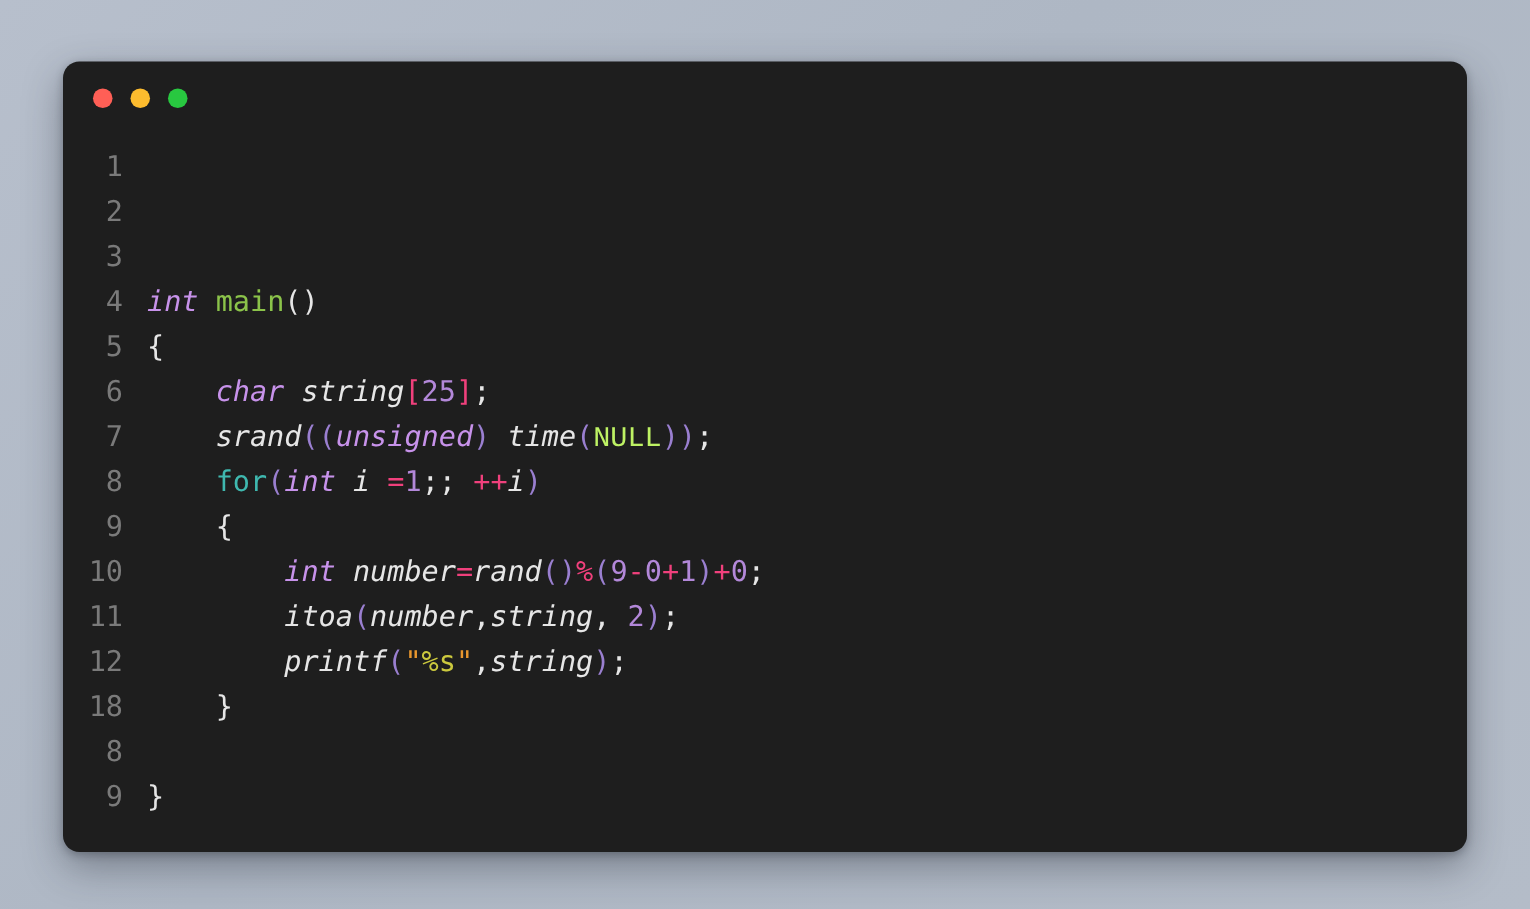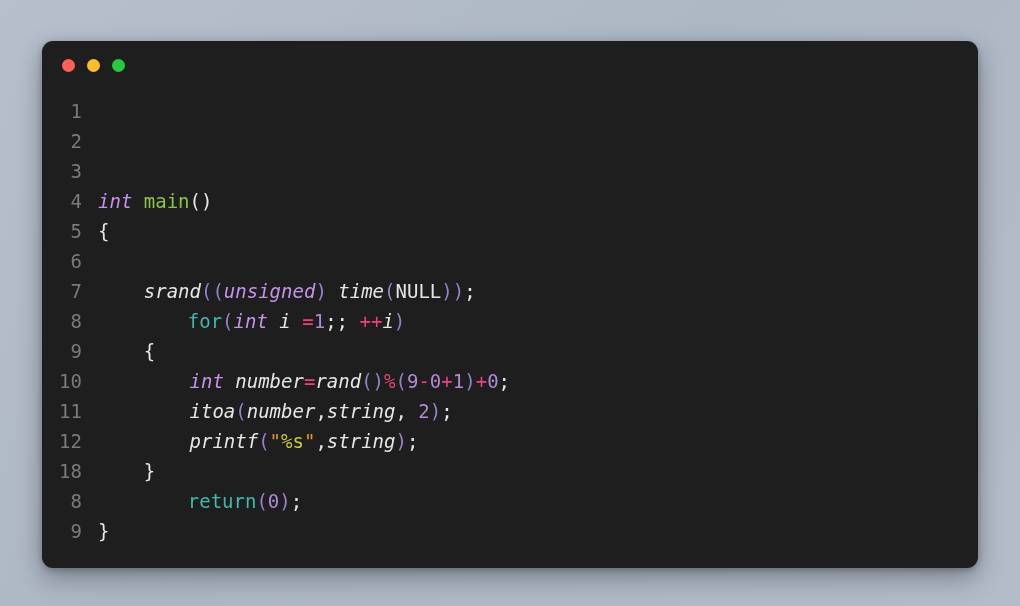"char string[25];" span.code-text { html: none -> <span><span> </span><span>char</span><span> </span><span>string</span><span>[</span><span>25</span><span>]</span><span>;</span></span> }
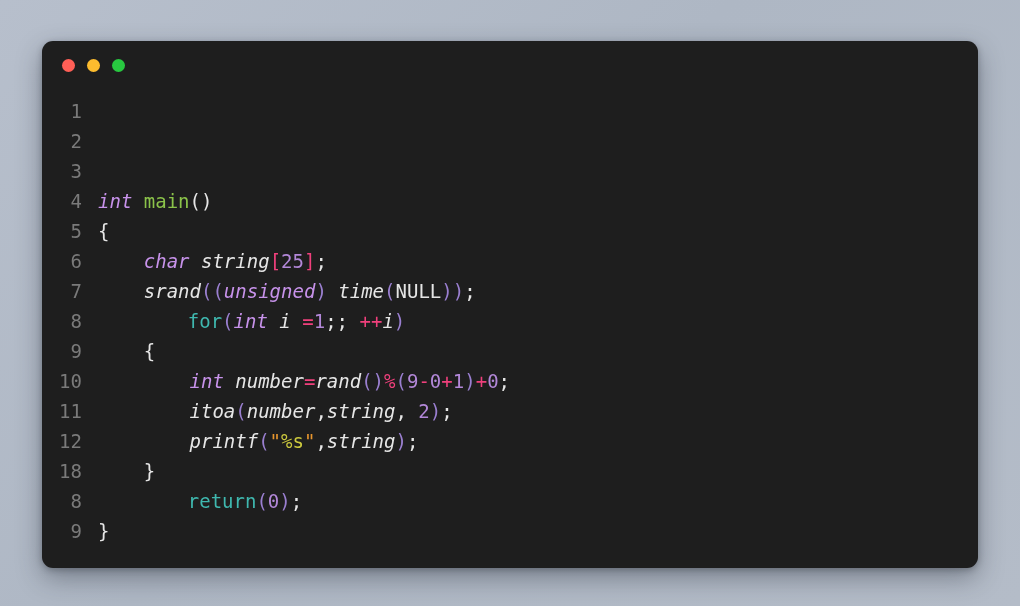"NULL" .t-const { color: #e5e5e5 -> #bef264; font-family: none -> Liberation Mono, monospace }
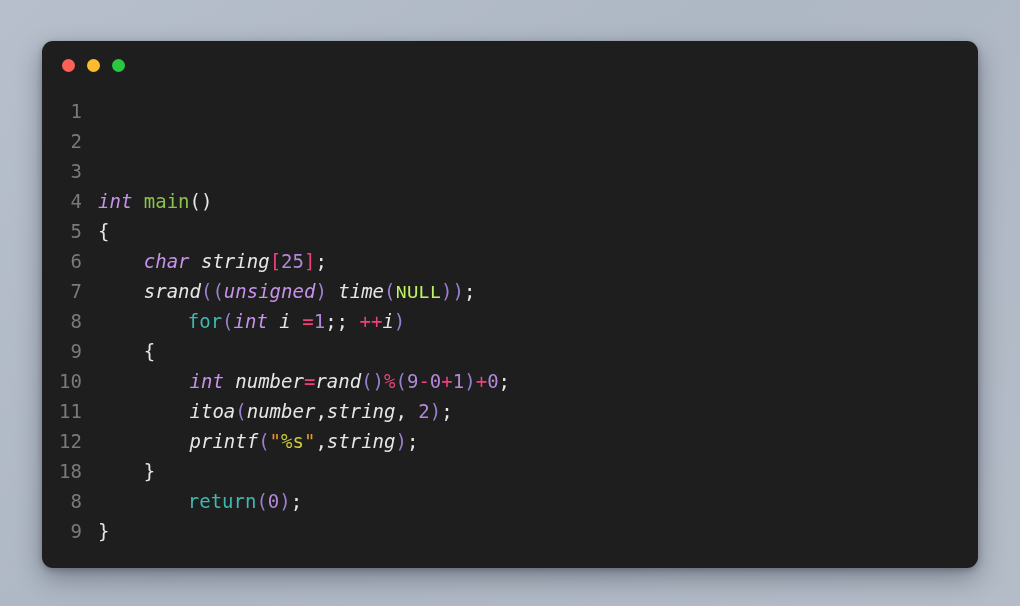"for" .t-ctrl { margin-left: 44px -> none }
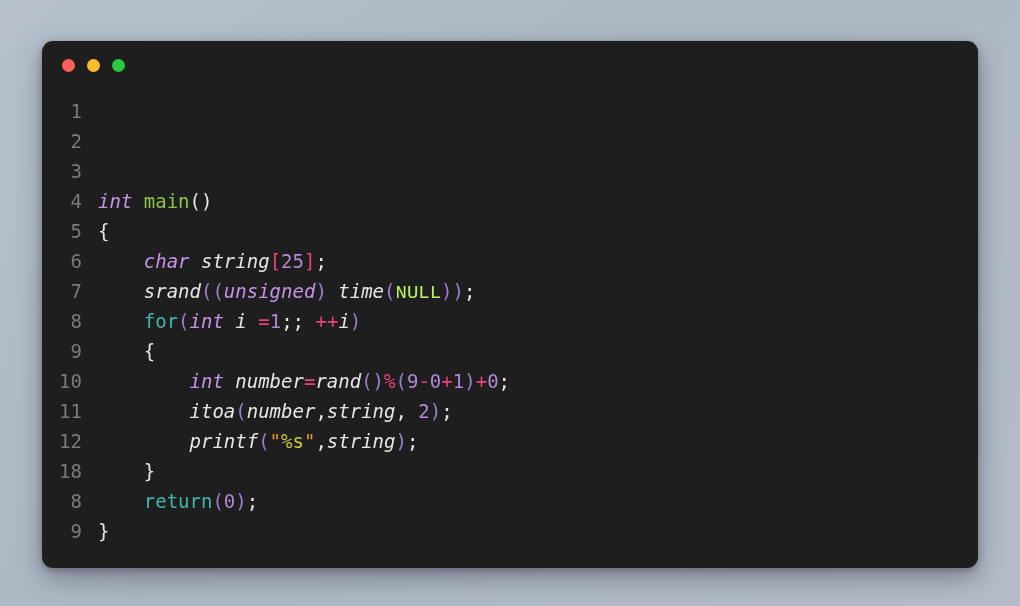"return(0);" span.code-text { html: <span><span> </span><span>return</span><span>(</span><span>0</span><span>)</span><span>;</span></span> -> none }
